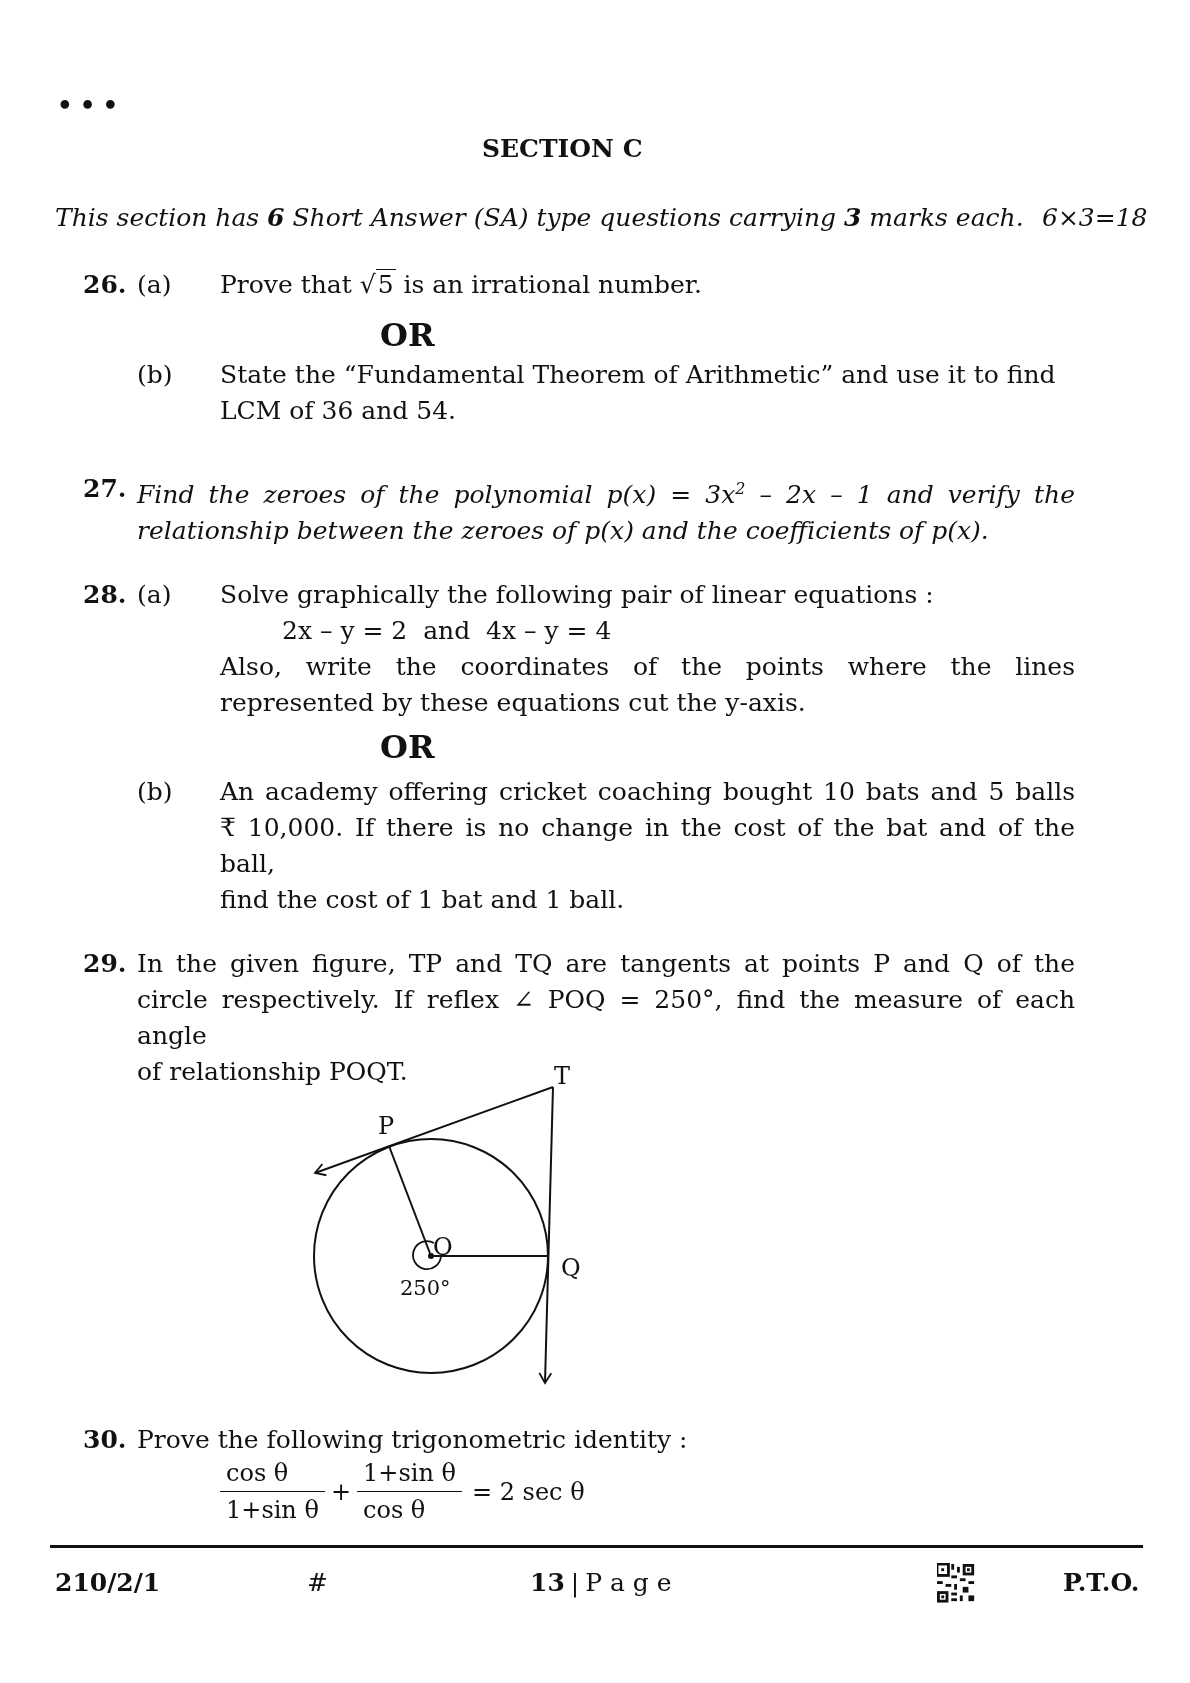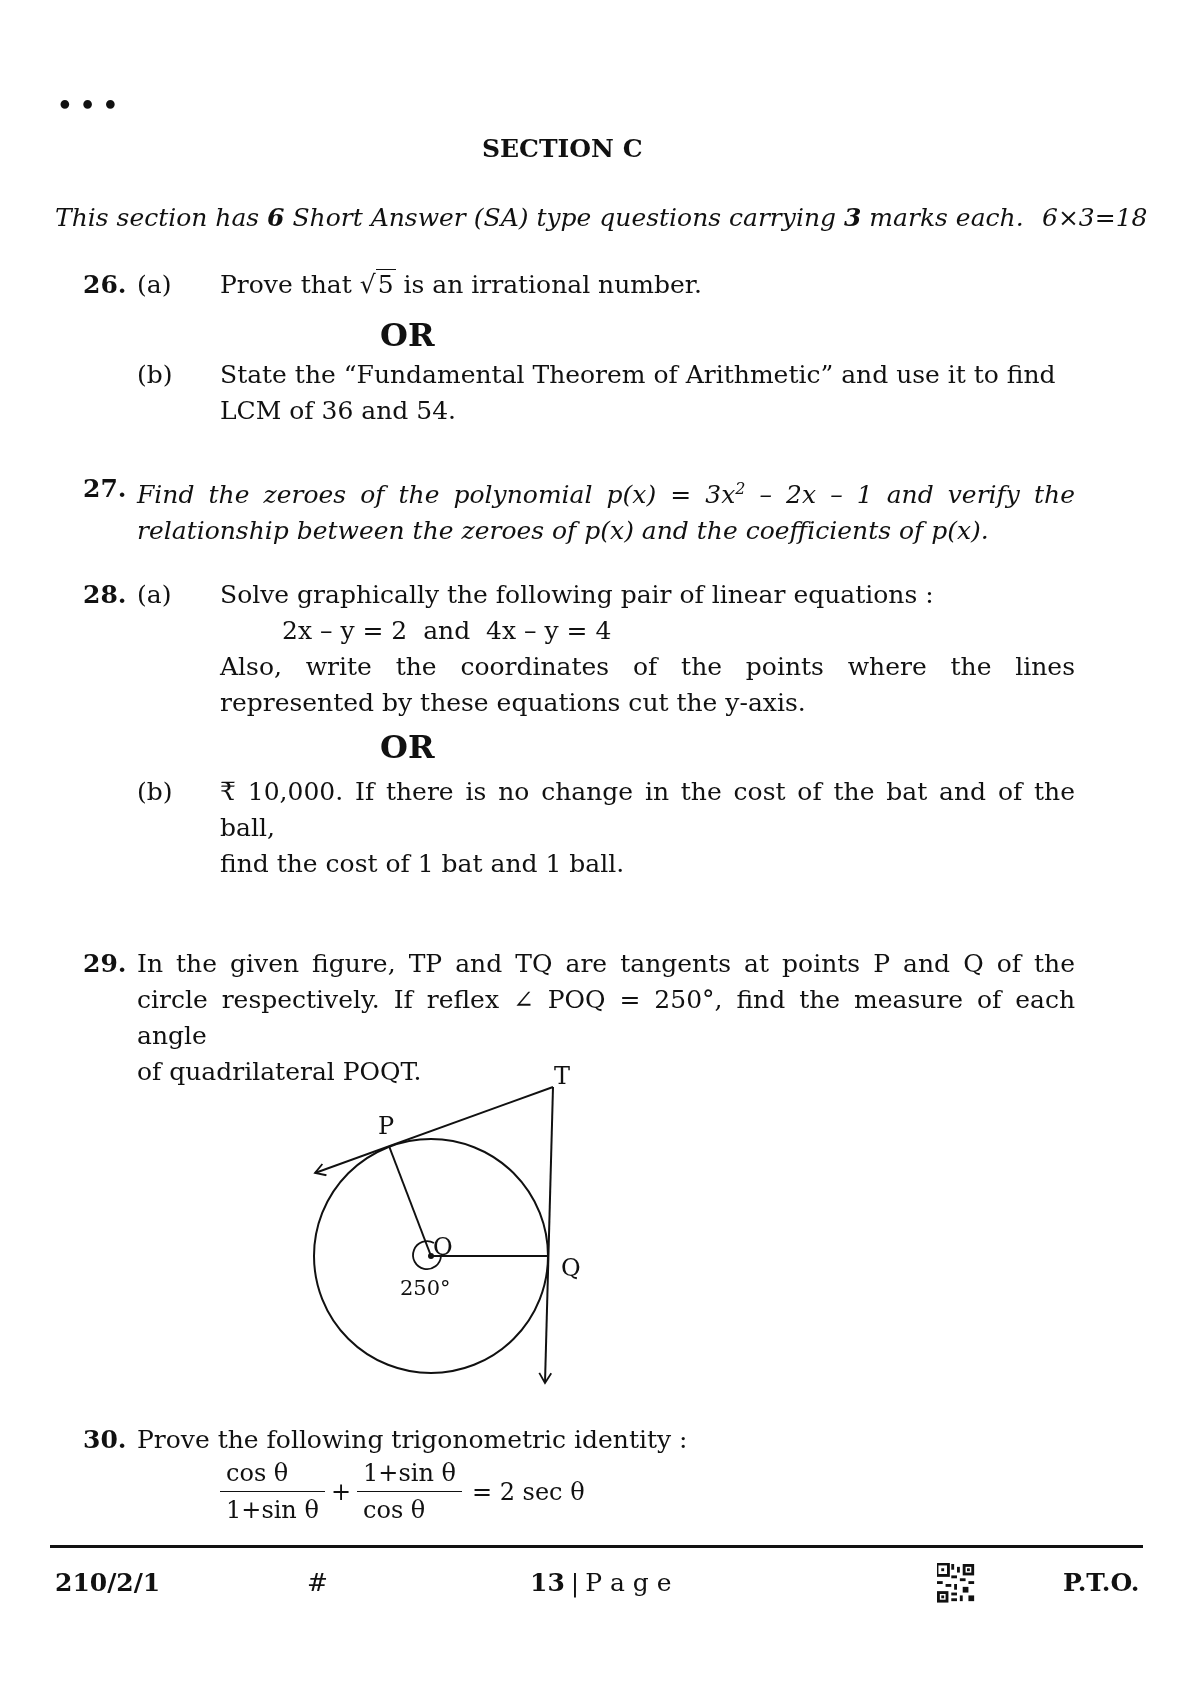"An academy offering cricket coaching" div.just-full { html: none -> <div>An academy offering cricket coaching bought 10 bats and 5 balls</div> }
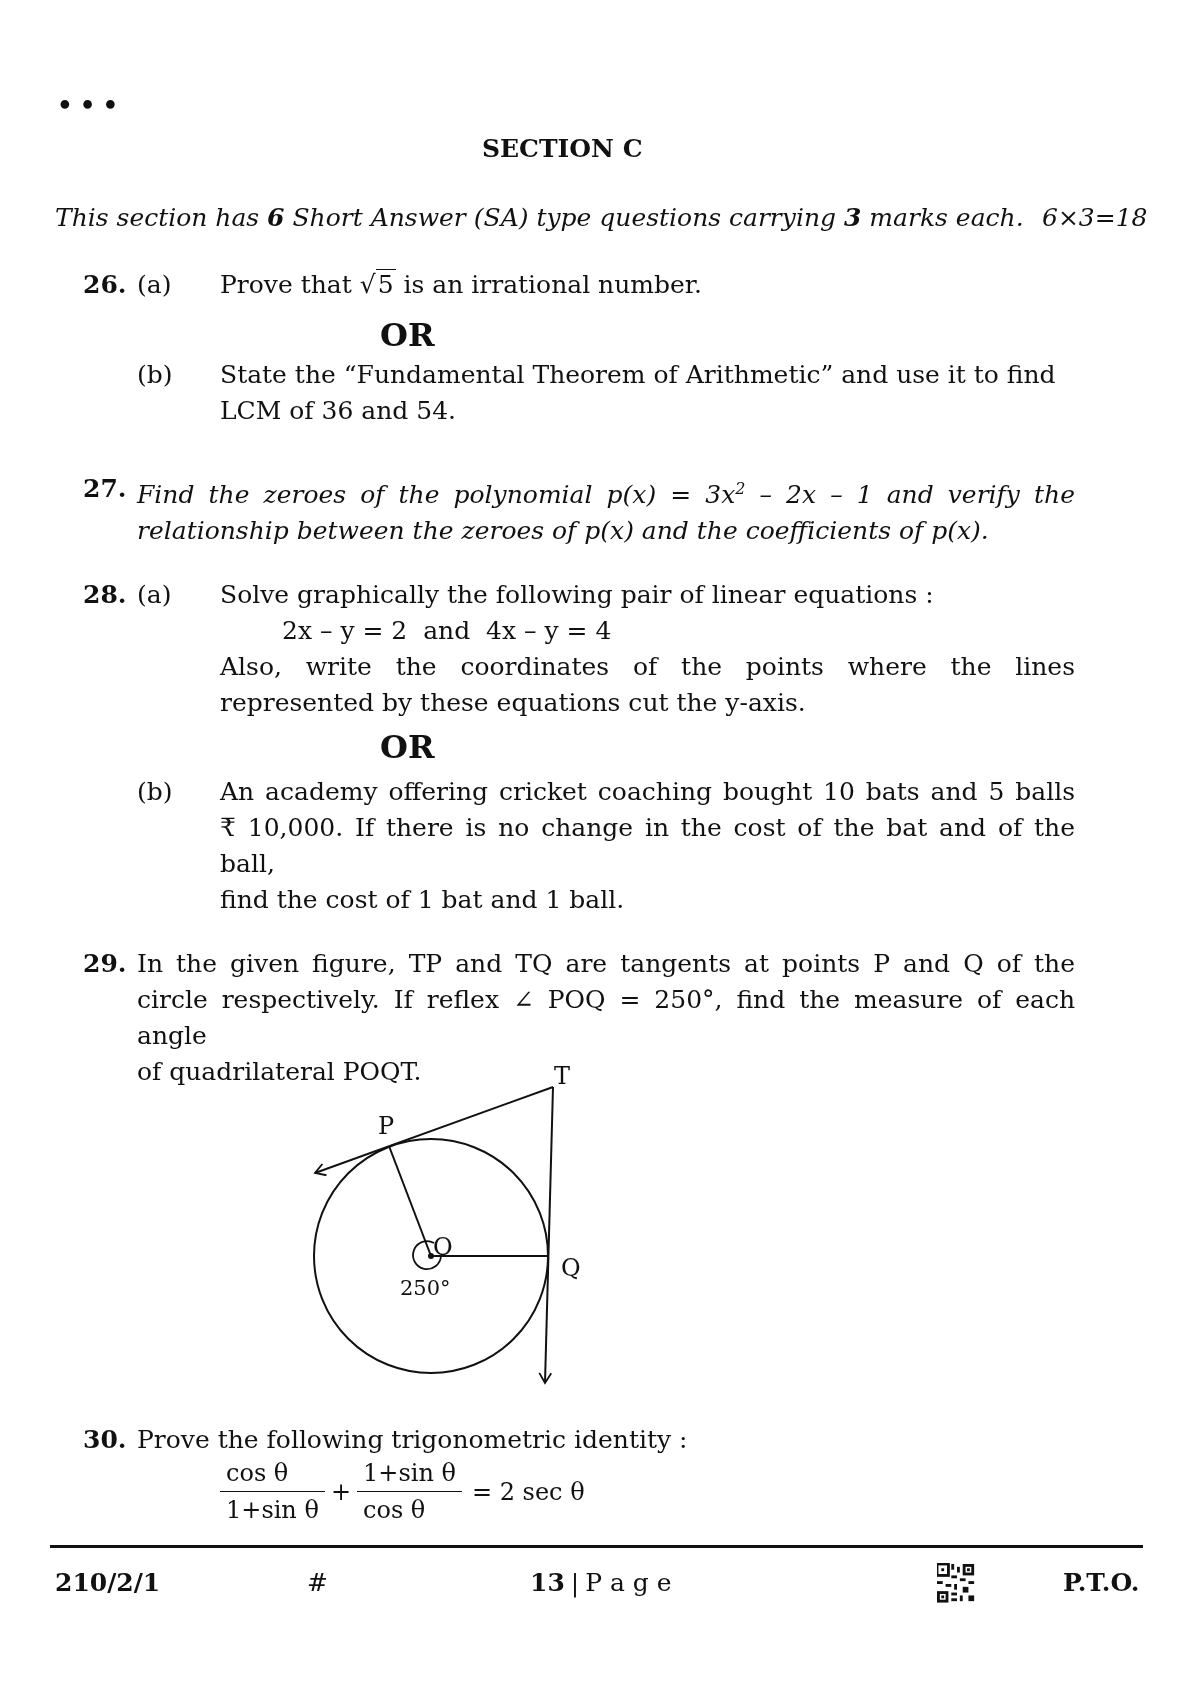"of quadrilateral POQT." div { text: quadrilateral -> relationship }
